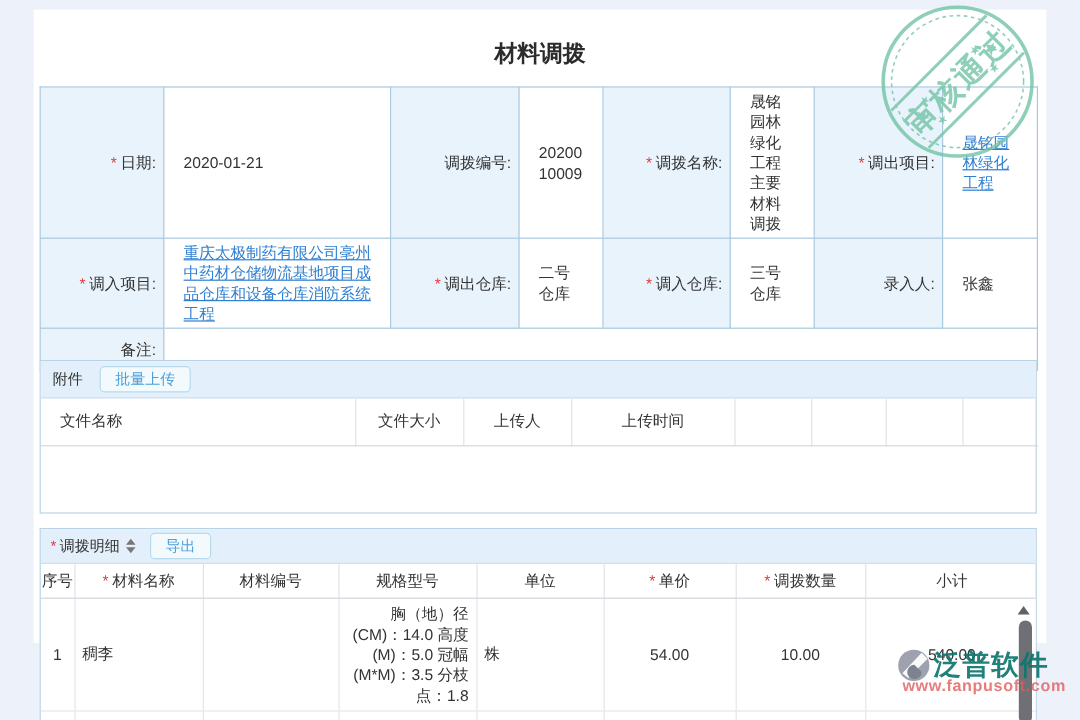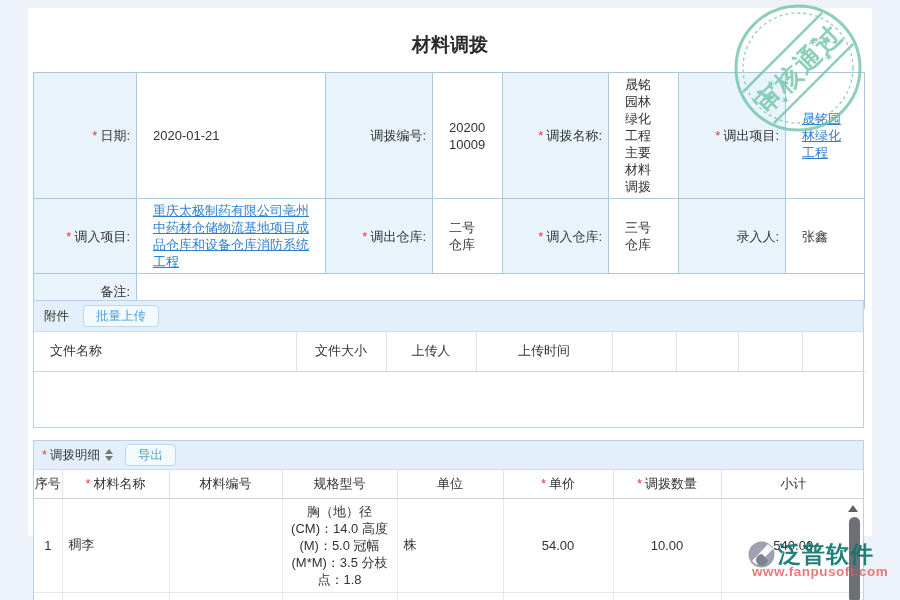"胸（地）径(CM)：14.0 高度(M)：5.0 冠幅(M*M)：3.5" .td-spec { text-align: center -> right }
